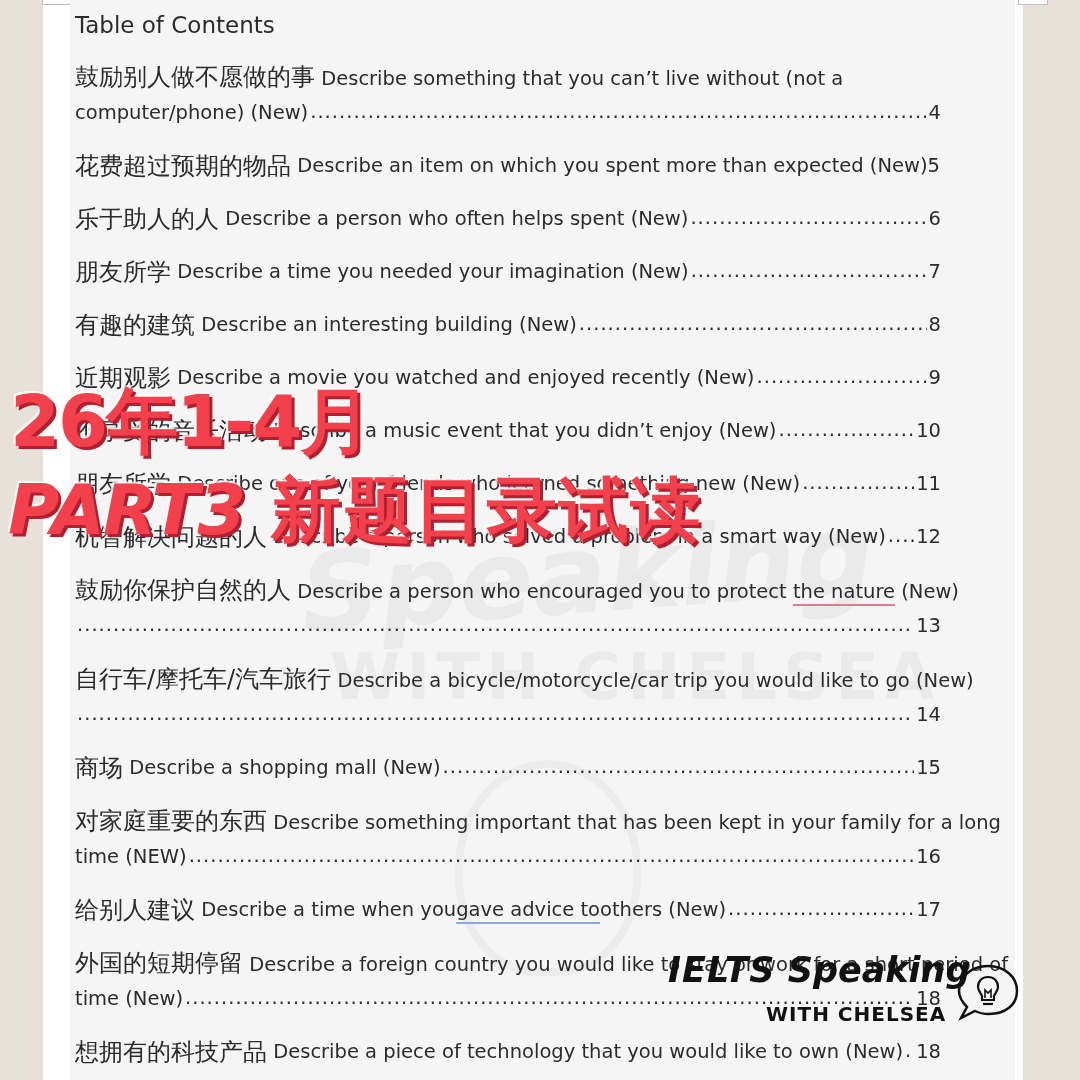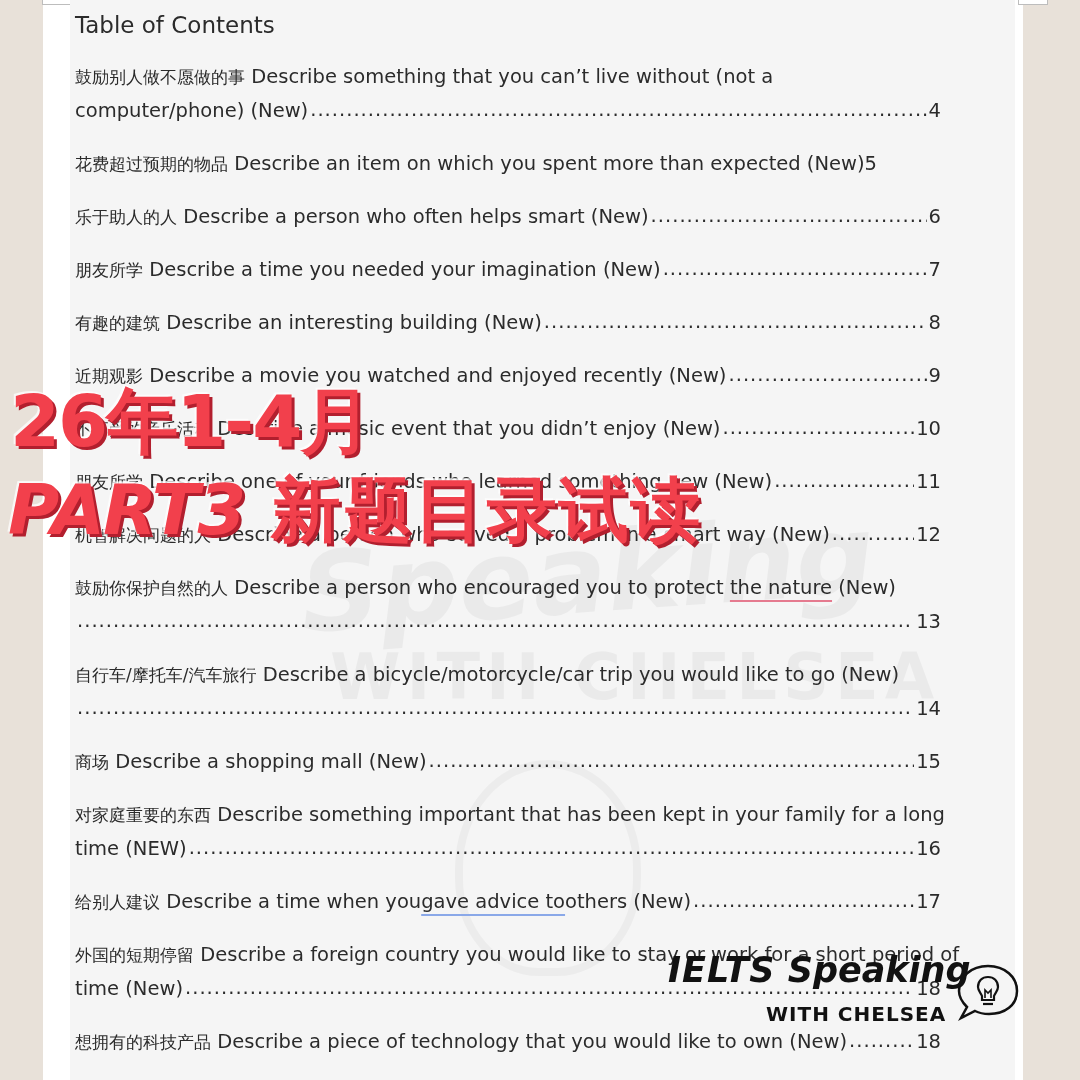"鼓励别人做不愿做的事" .entry .zh { font-size: 17px -> 24px }
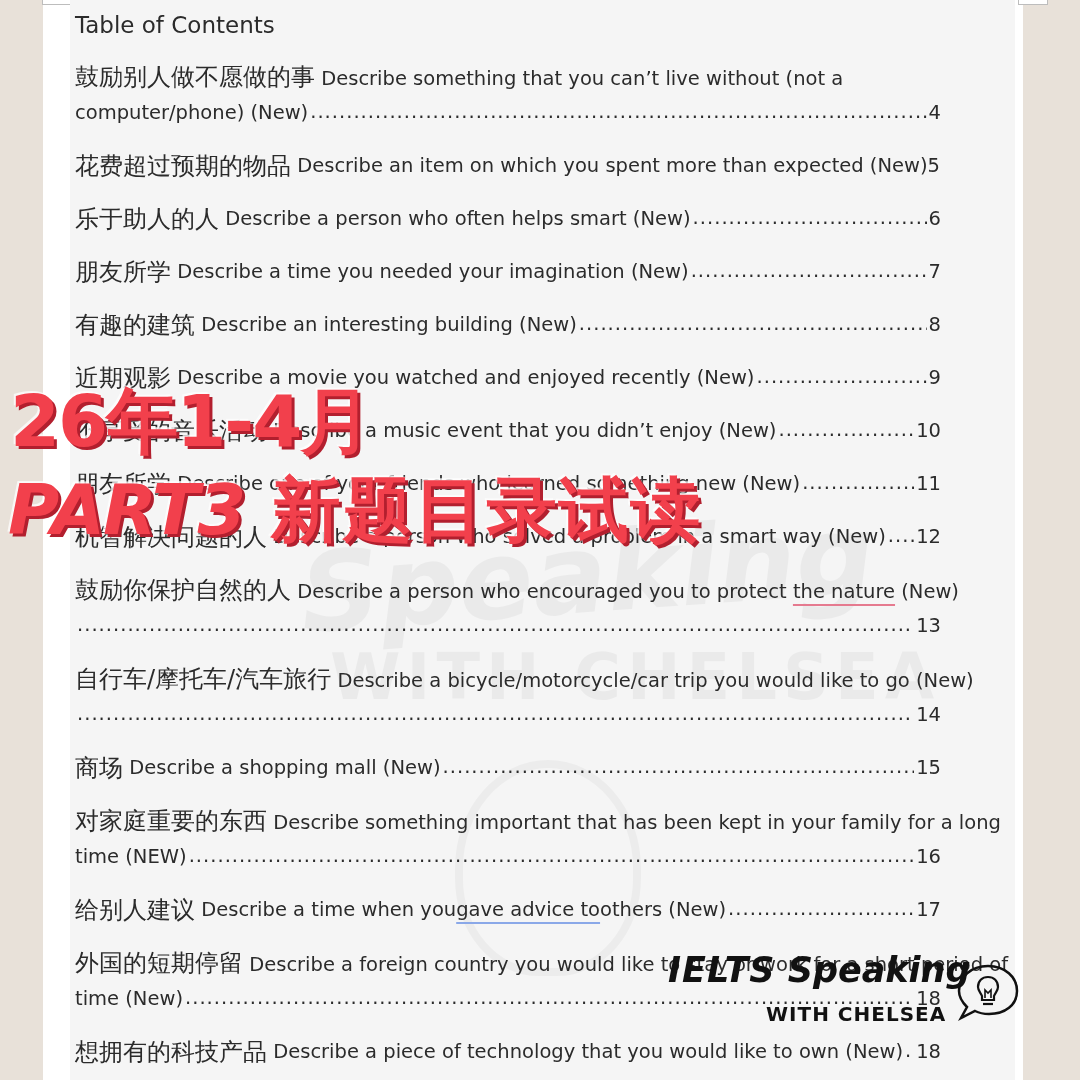"Describe a person who often" span { text: smart -> spent }
